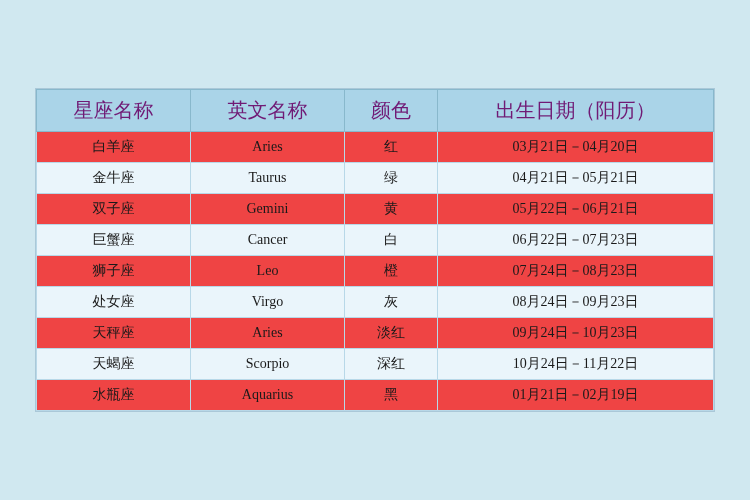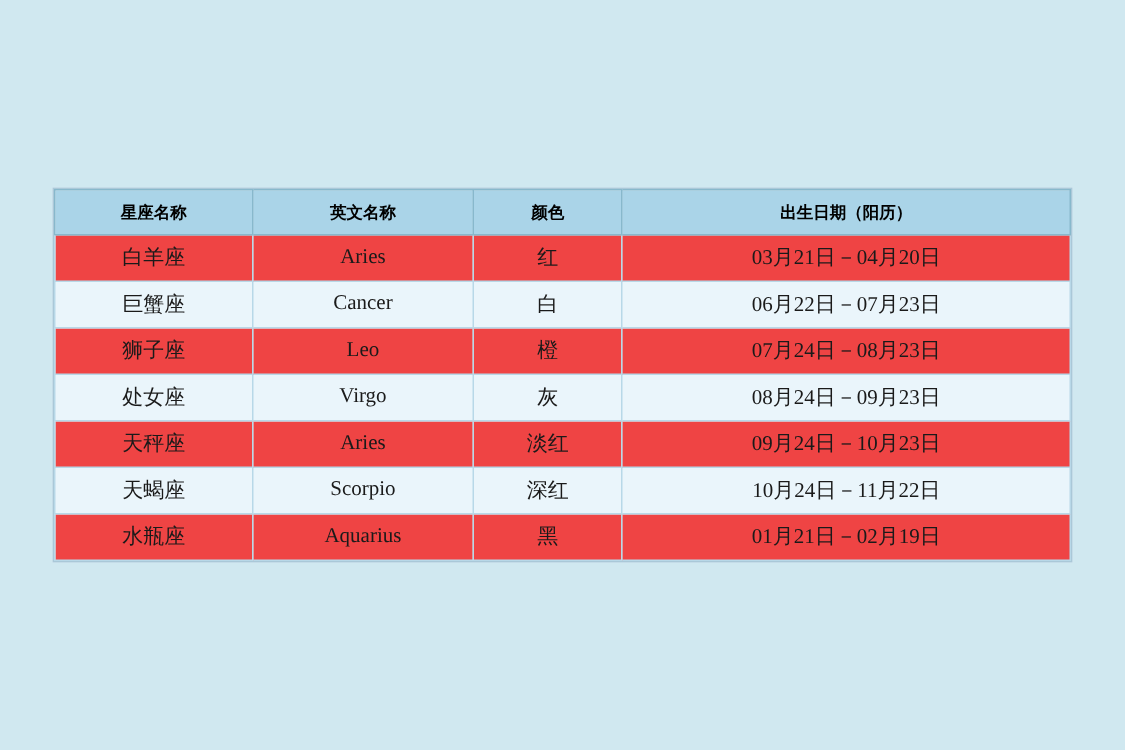"星座名称" thead th { color: #000000 -> #701a75; font-size: 11px -> 20px; font-weight: bold -> normal }
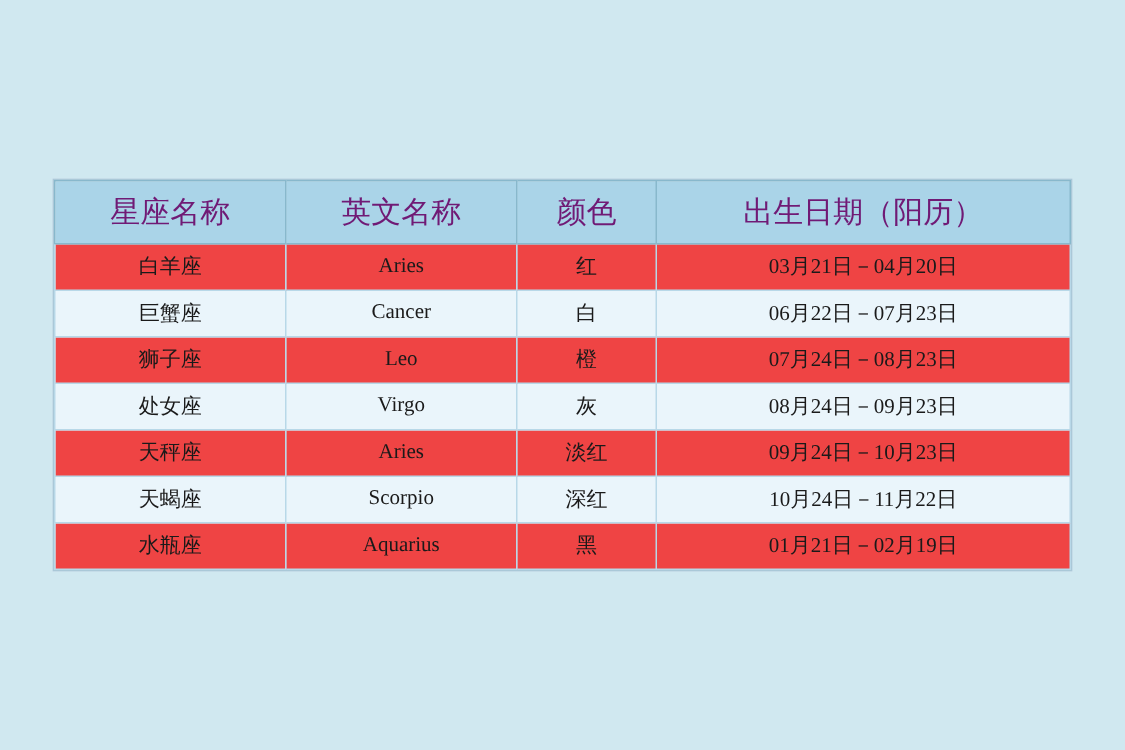"金牛座" tr { html: none -> <tr> <td>金牛座</td> <td>Taurus</td> <td>绿</td> <td>04月21日－05月21日</td> </tr> }
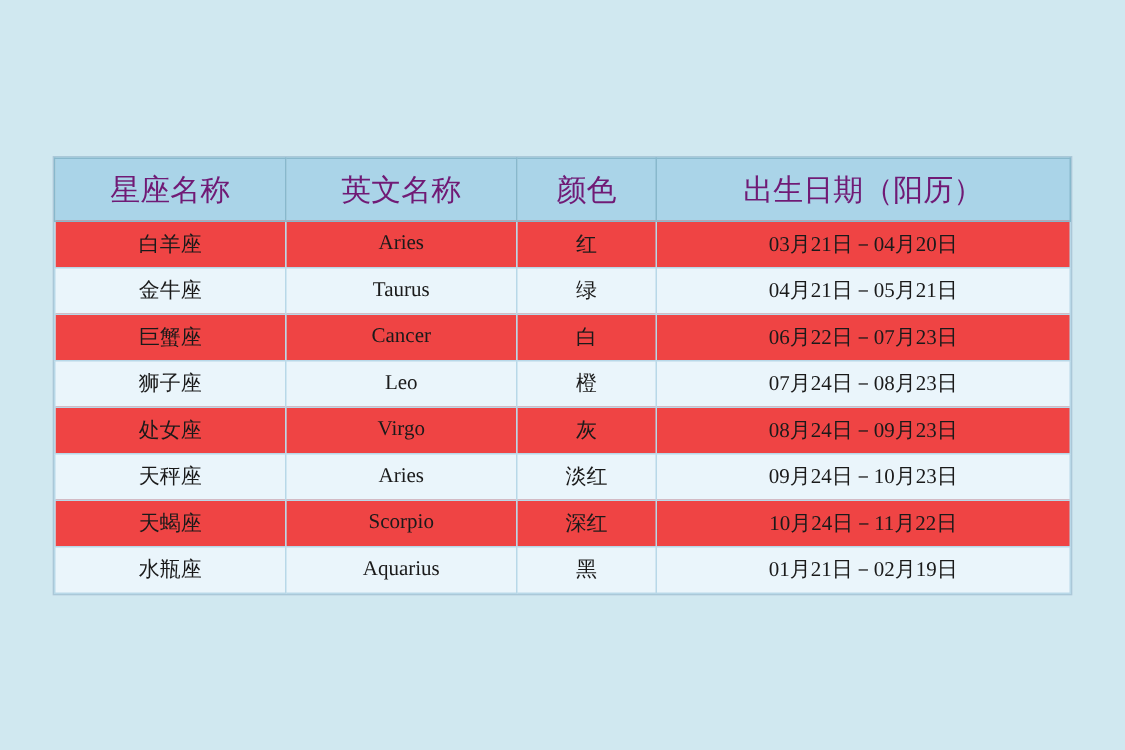"双子座" tr { html: none -> <tr> <td>双子座</td> <td>Gemini</td> <td>黄</td> <td>05月22日－06月21日</td> </tr> }
